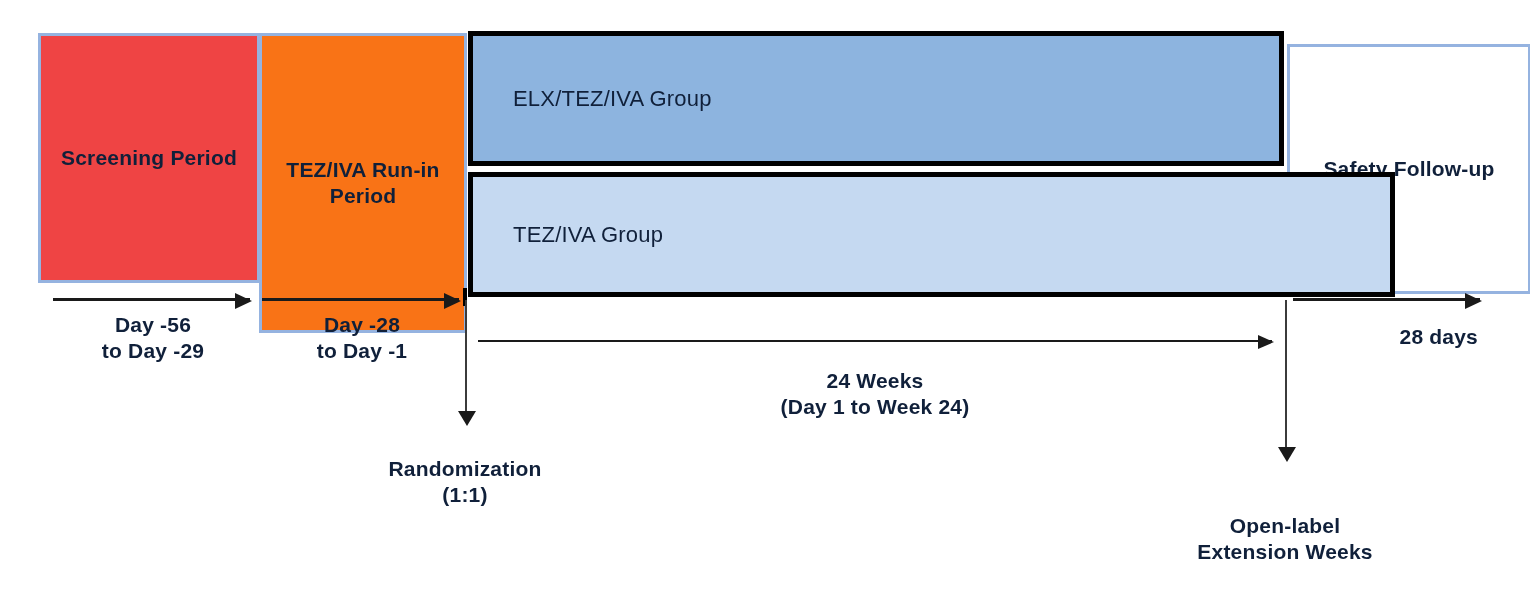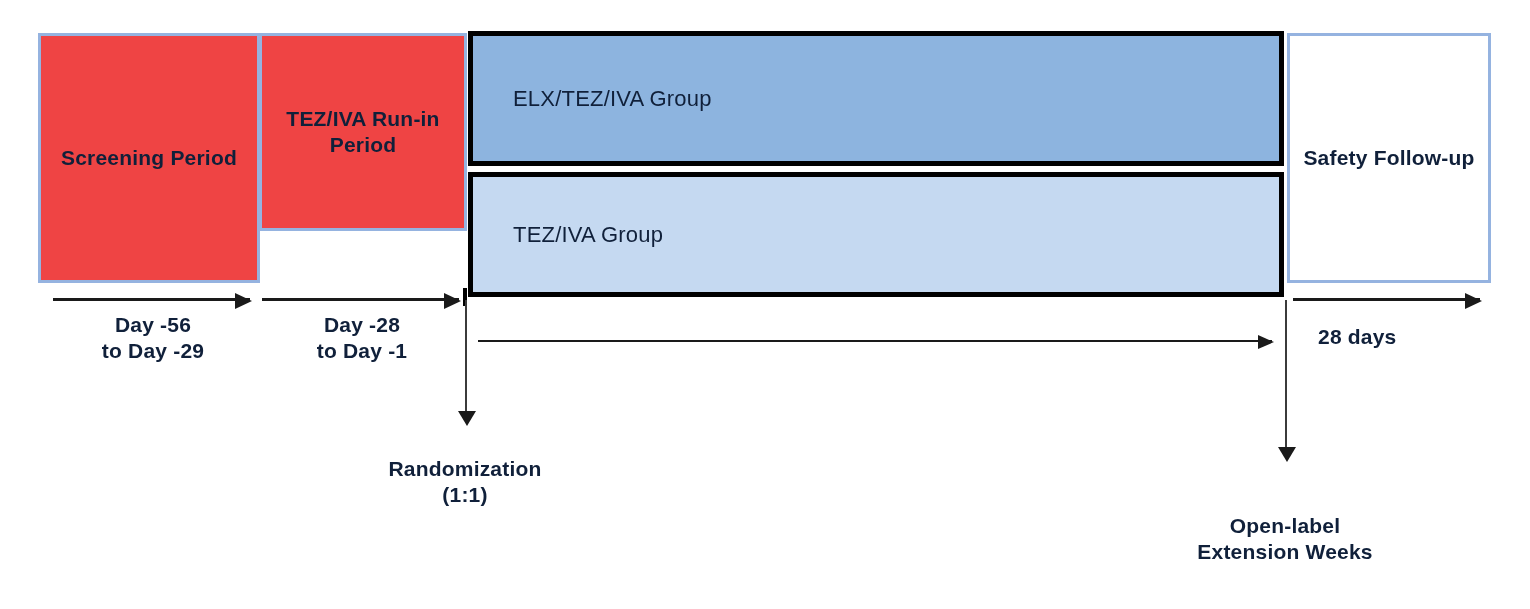"TEZ/IVA Run-in Period" #runin-box { background: #ef4444 -> #f97316; height: 198px -> 300px }
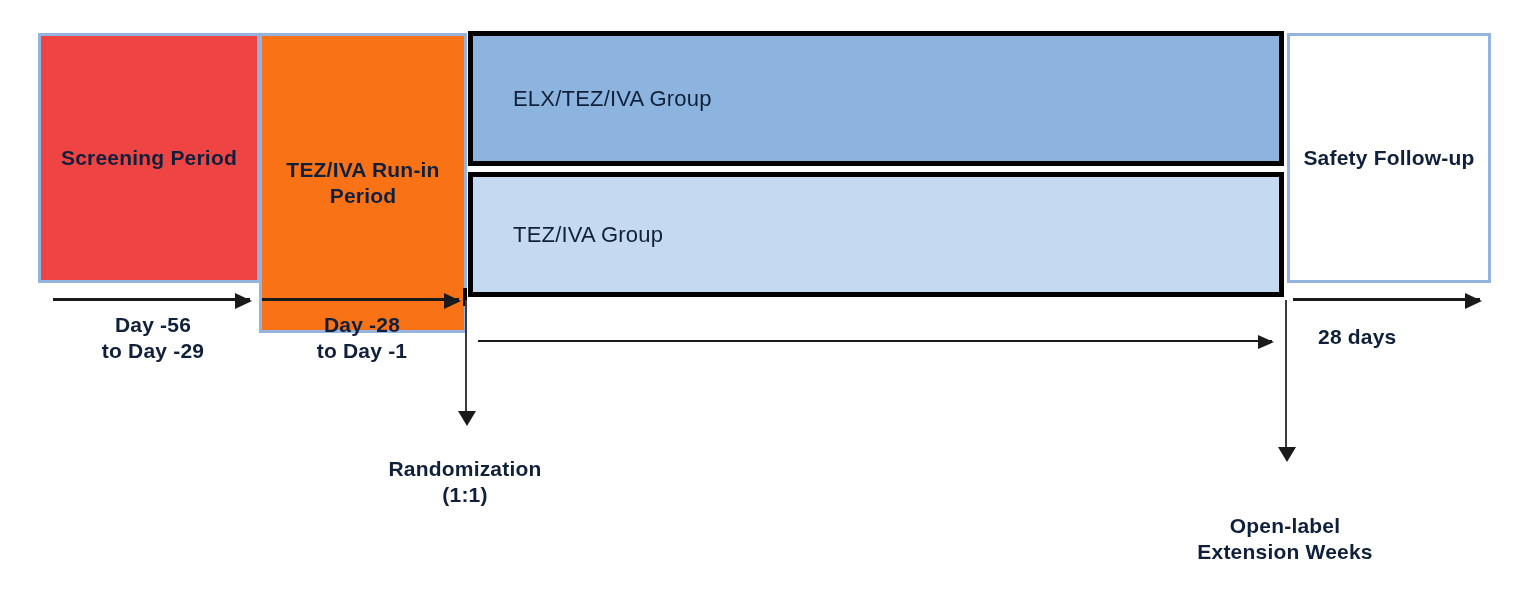"Safety Follow-up" #safety-box { top: 33px -> 44px; width: 204px -> 244px }
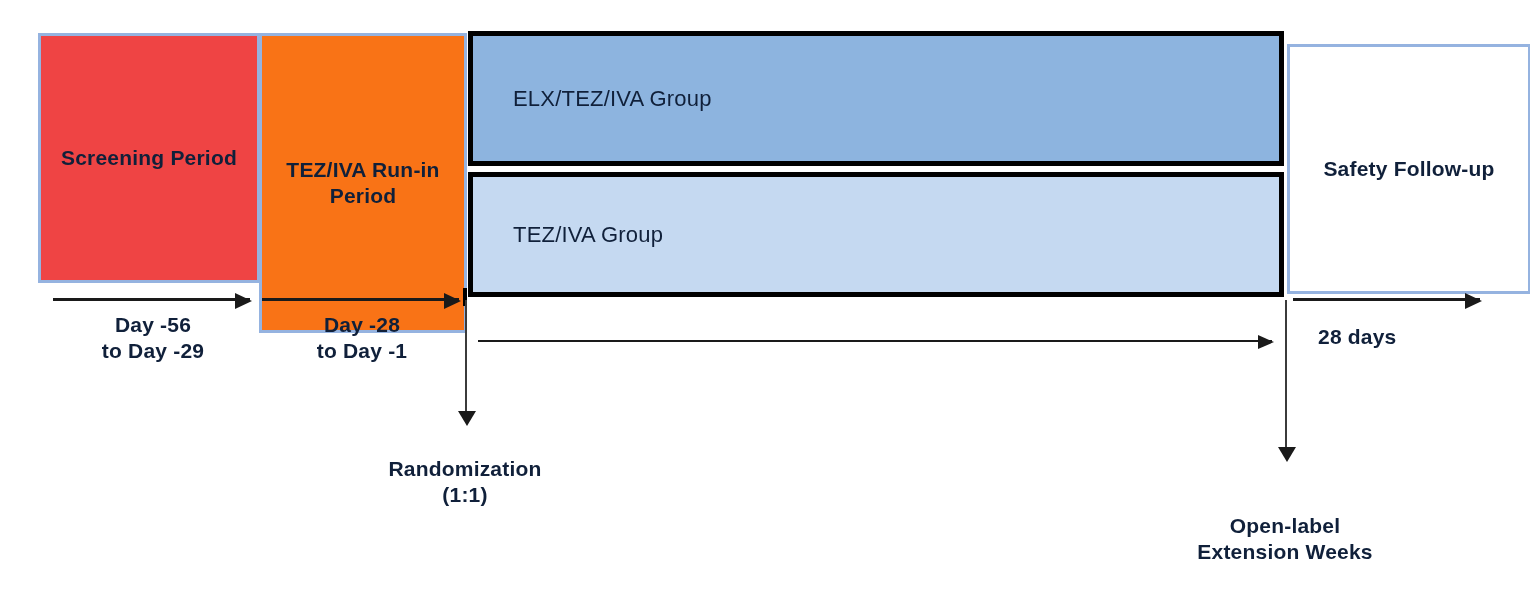"TEZ/IVA Group" #tez-box { width: 816px -> 927px }
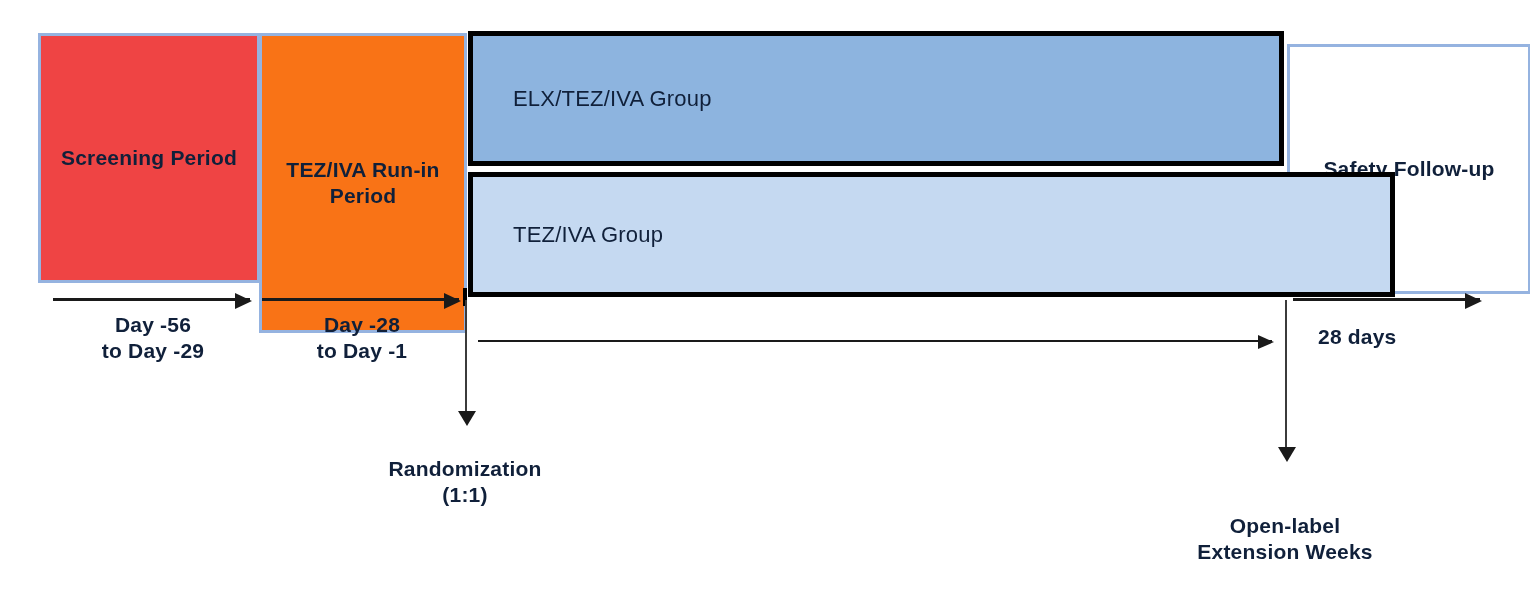"28 days" #lbl-28days { text-align: left -> right }
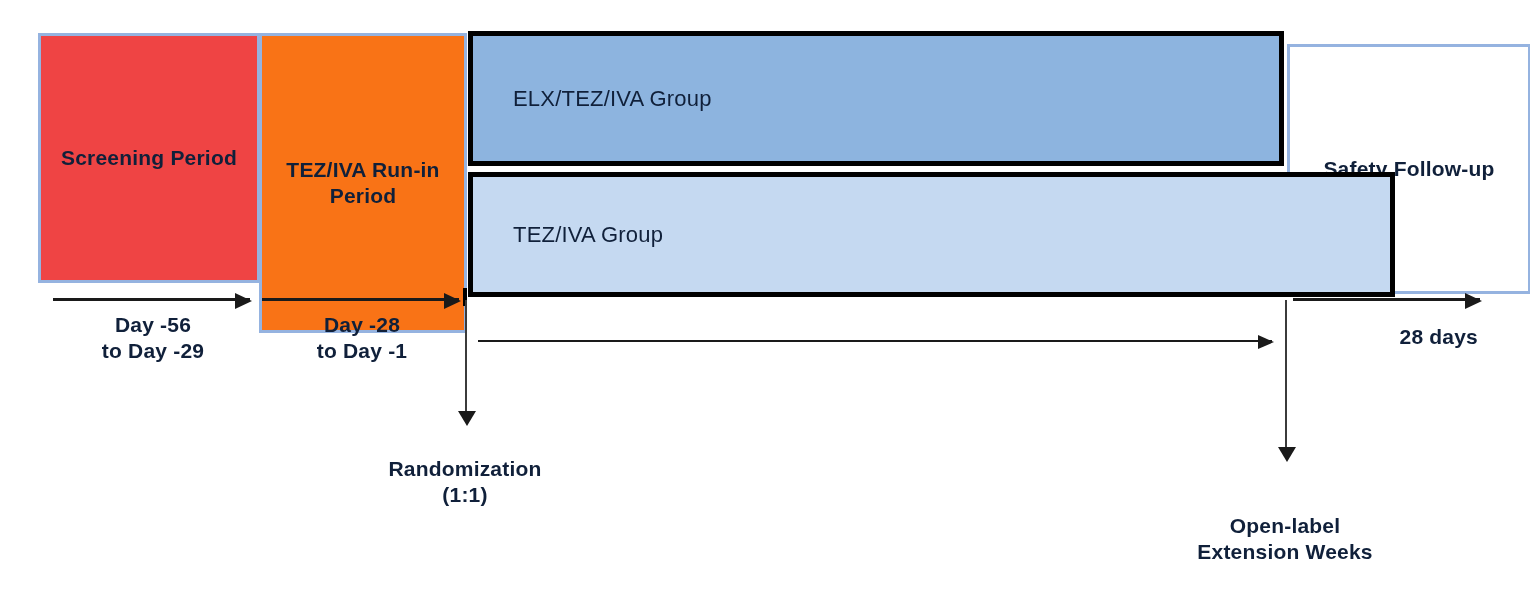"24 Weeks" div.caption { html: none -> <div>24 Weeks (Day 1 to Week 24)</div> }
